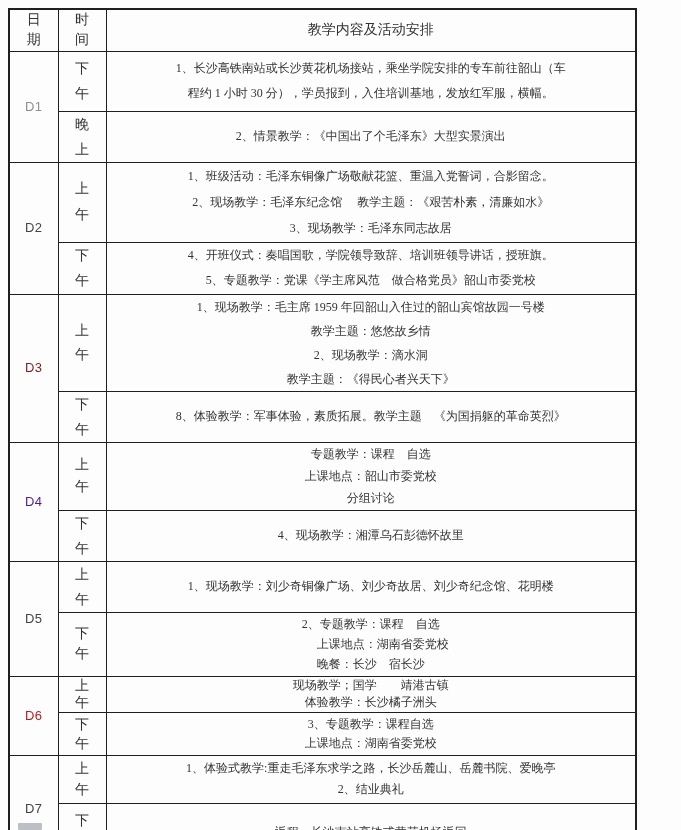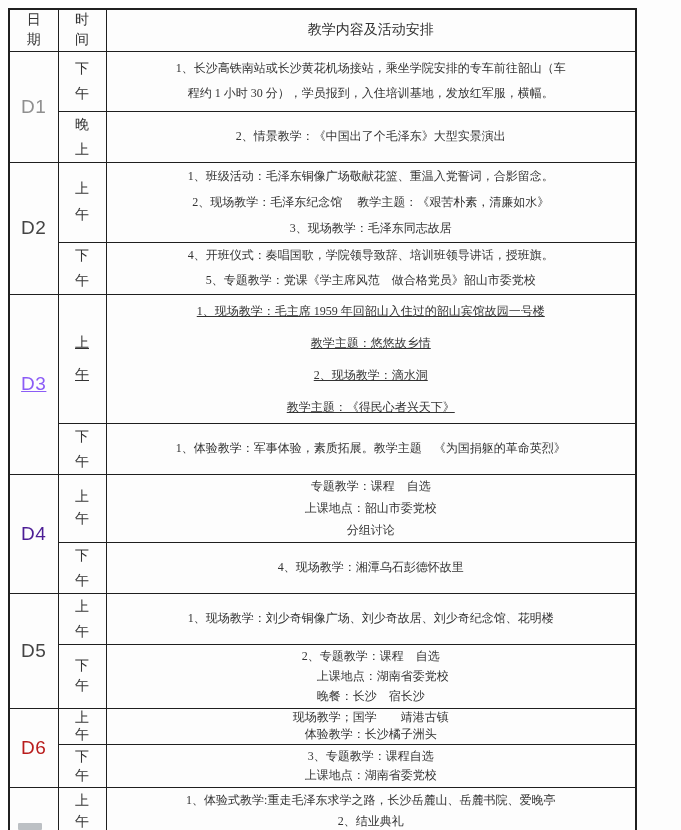"D1" .day { font-size: 19px -> 13px }
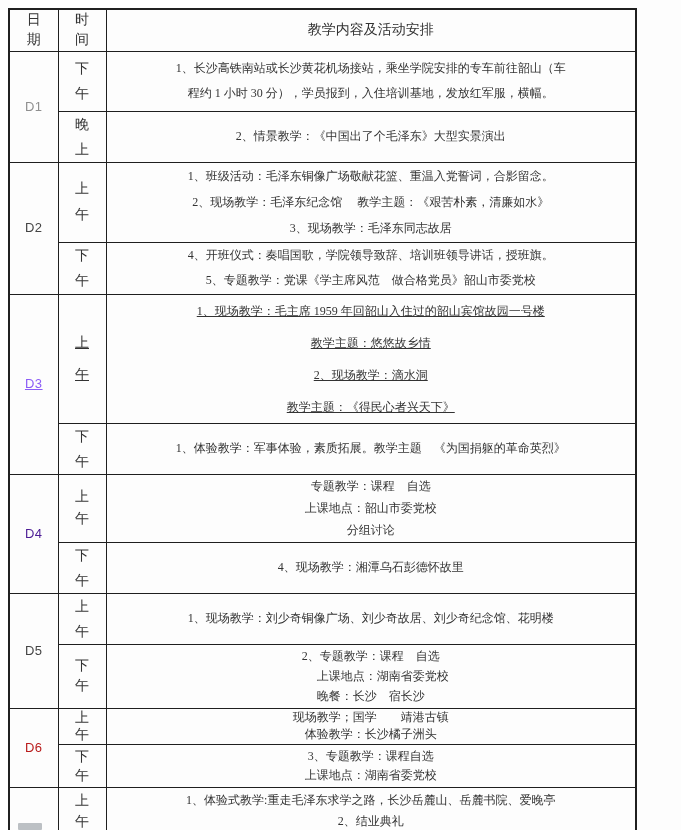"1、现场教学：毛主席 1959 年回韶山入住过的韶山宾馆故园一号楼" tr.lh23 td { line-height: 32px -> 24px; text-decoration: underline -> none }
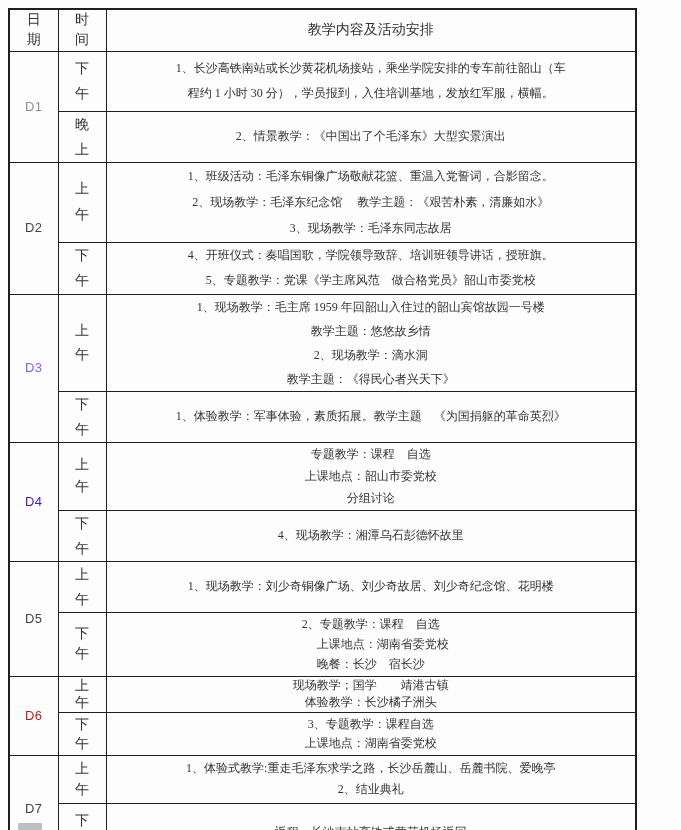"D3" td.day { color: #8b5cf6 -> #7f1d1d }
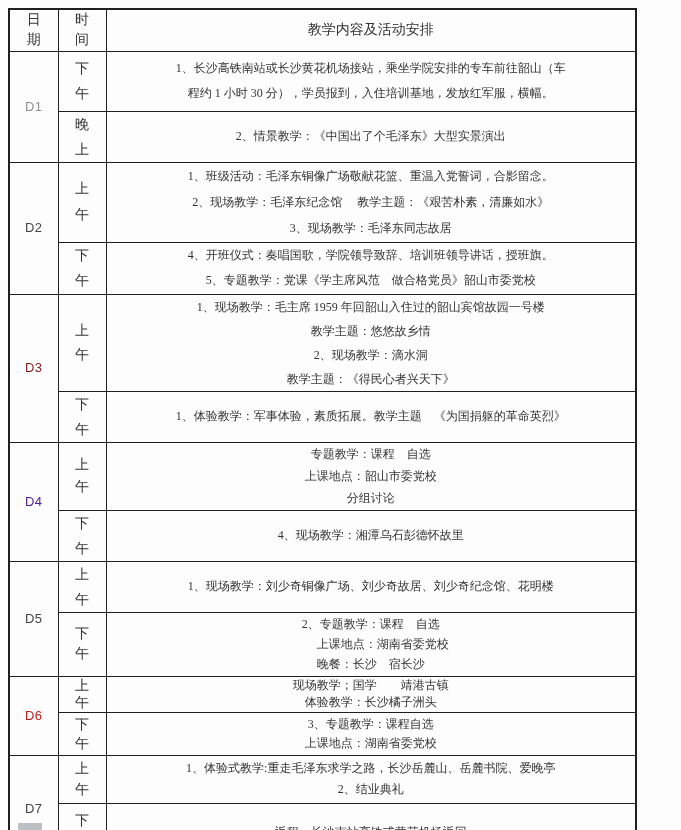"1、体验教学：军事体验，素质拓展。教学主题 《为国捐躯的革命英烈》" td.content { text: 1 -> 8 }
